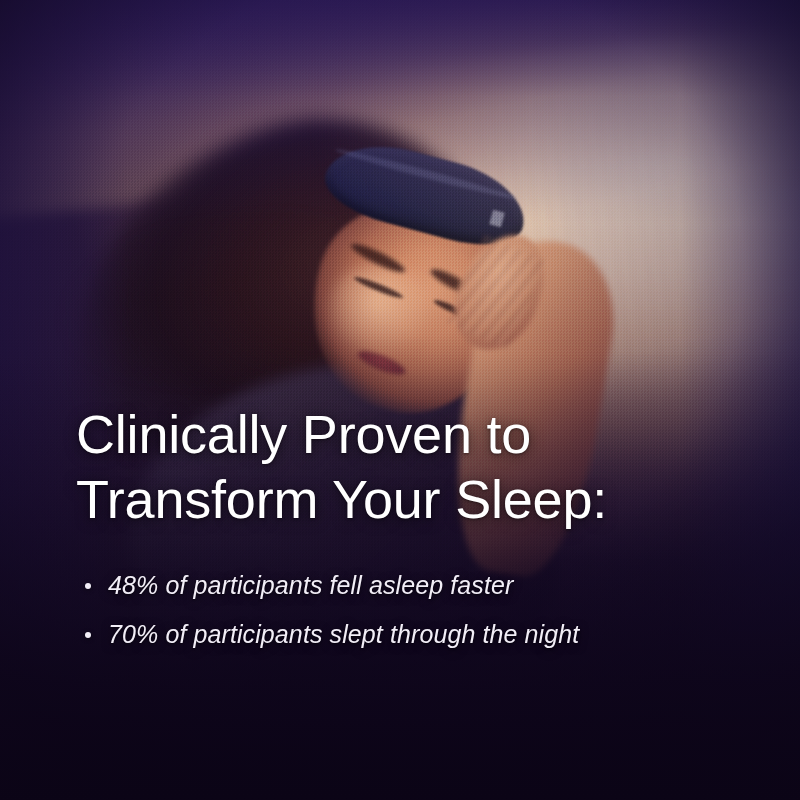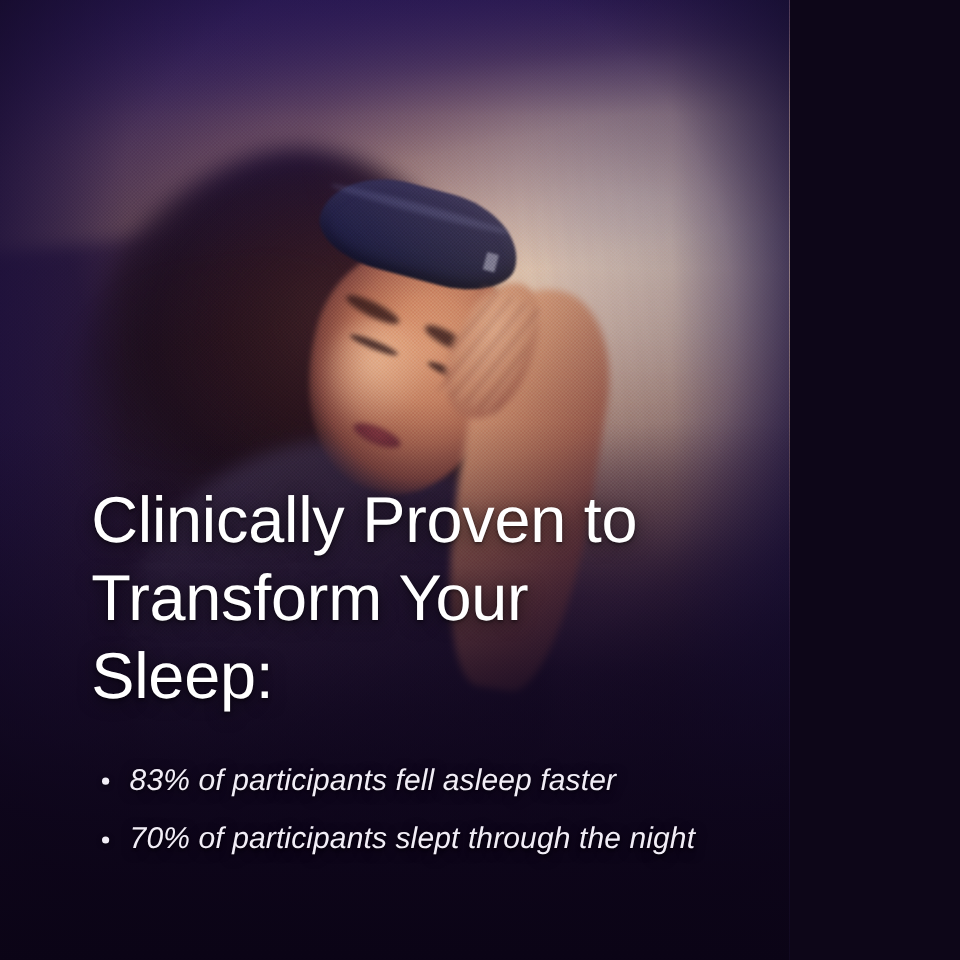"Clinically Proven to" .ad-canvas { width: 658px -> 800px }
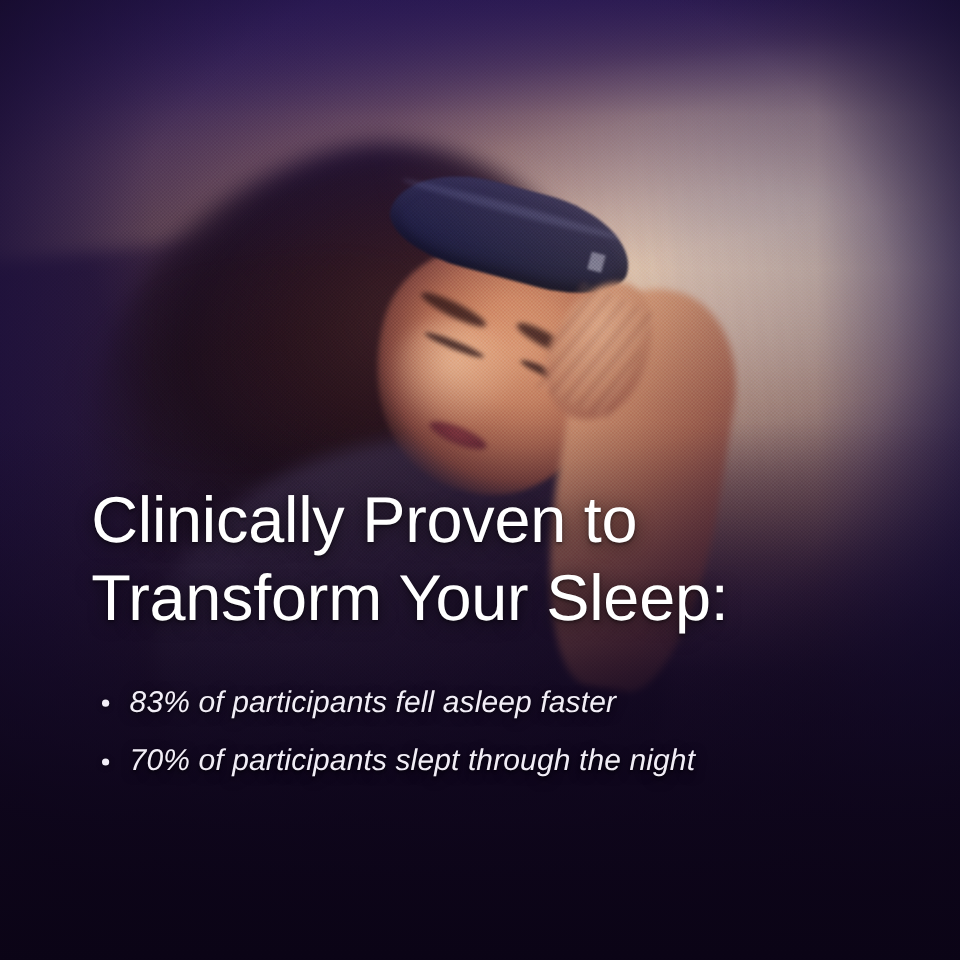"83% of participants fell asleep" span { text: 83% -> 48% }
